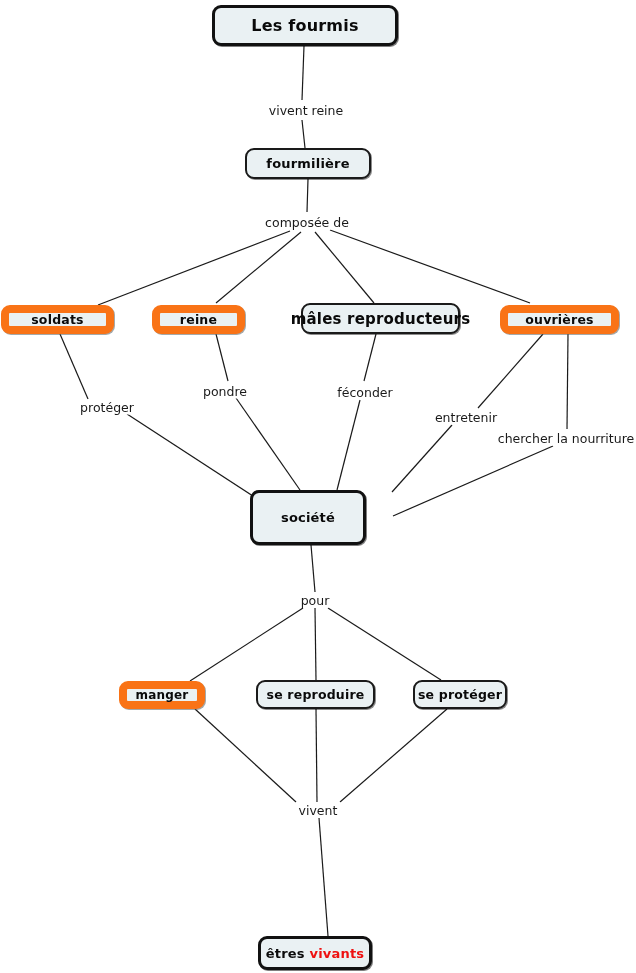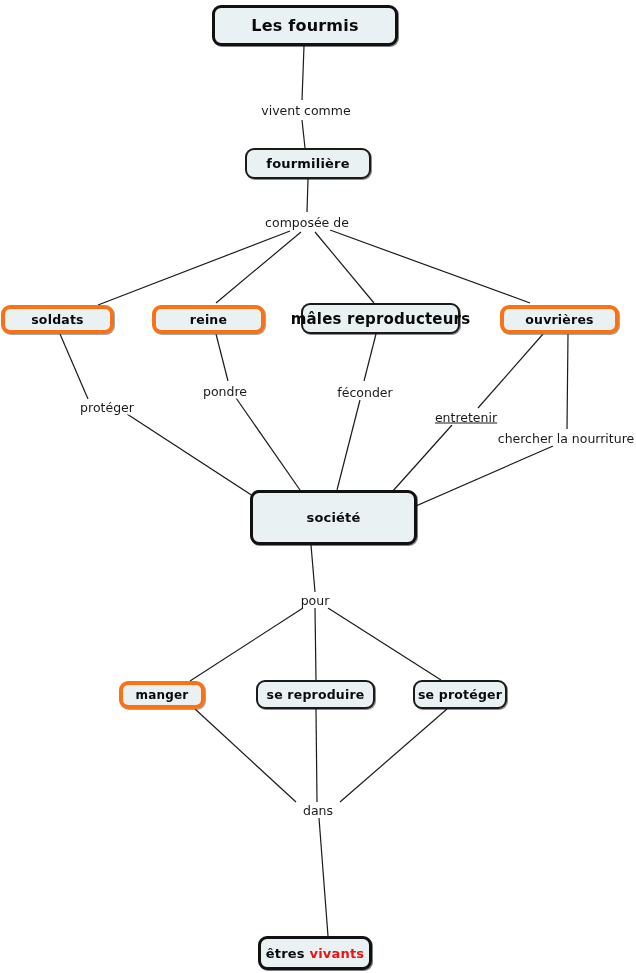"vivent comme" div.edge-label { text: comme -> reine }
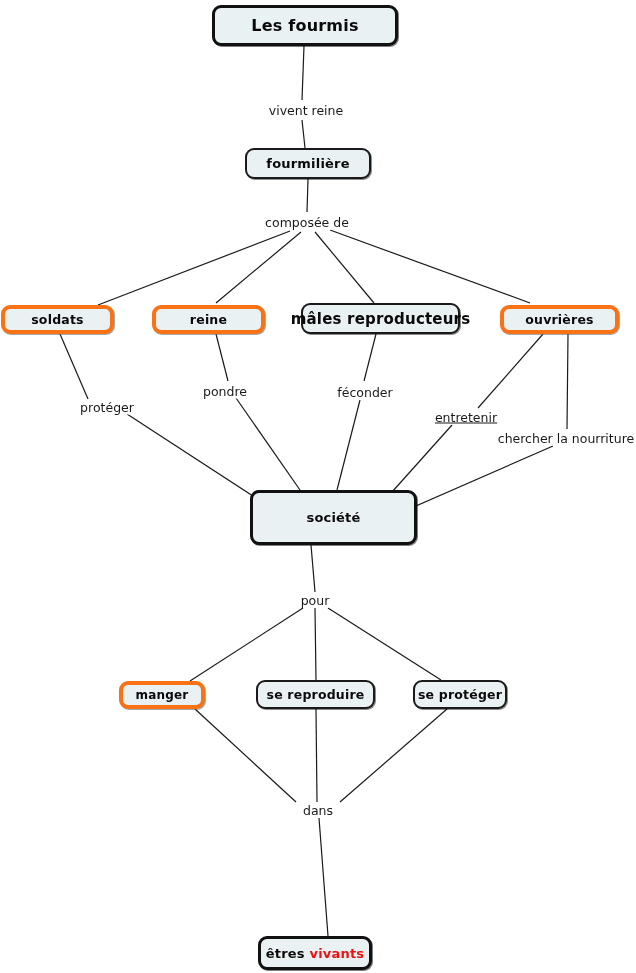"soldats" .node.thin { border: 4px solid #f97316 -> 8px solid #f97316 }
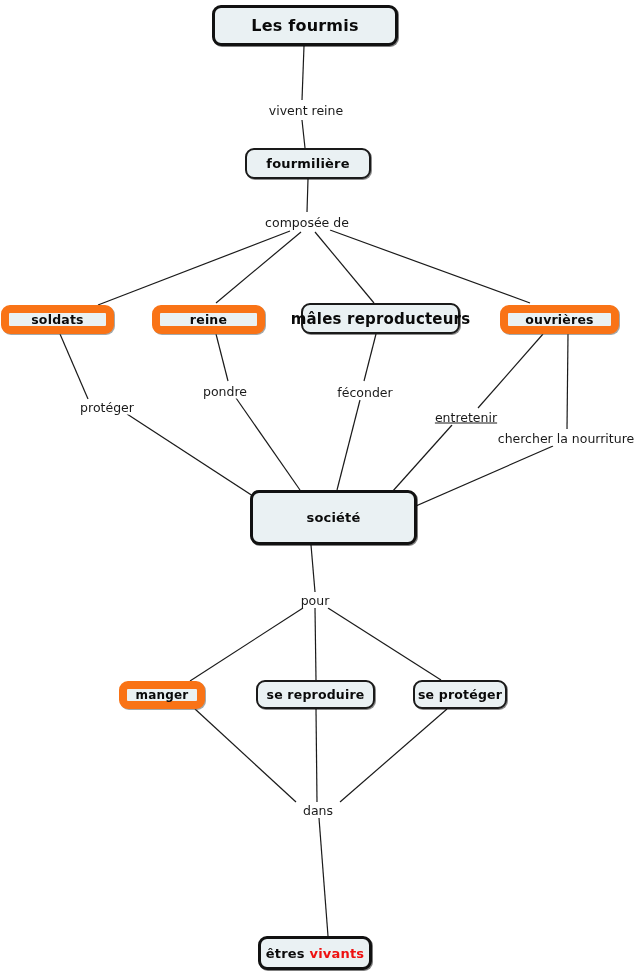"reine" div.node { width: 113px -> 93px }
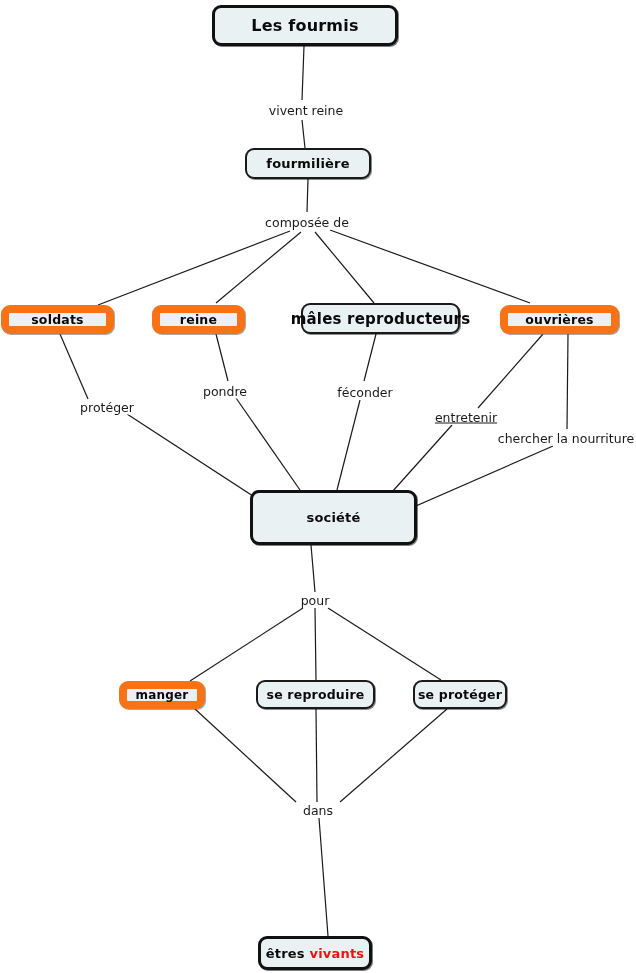"entretenir" div.edge-label { text-decoration: underline -> none }
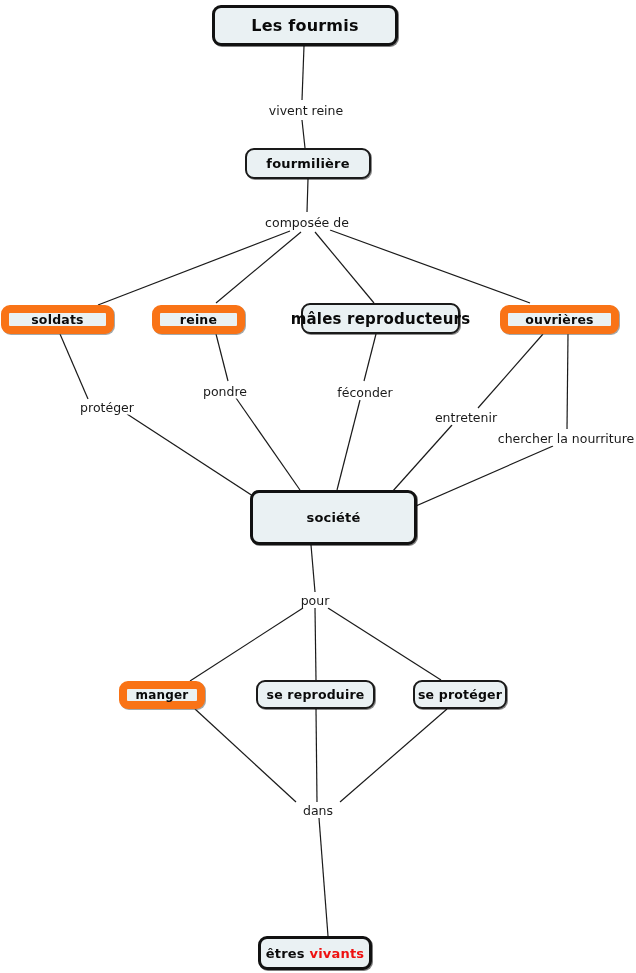"société" div.node { width: 167px -> 116px }
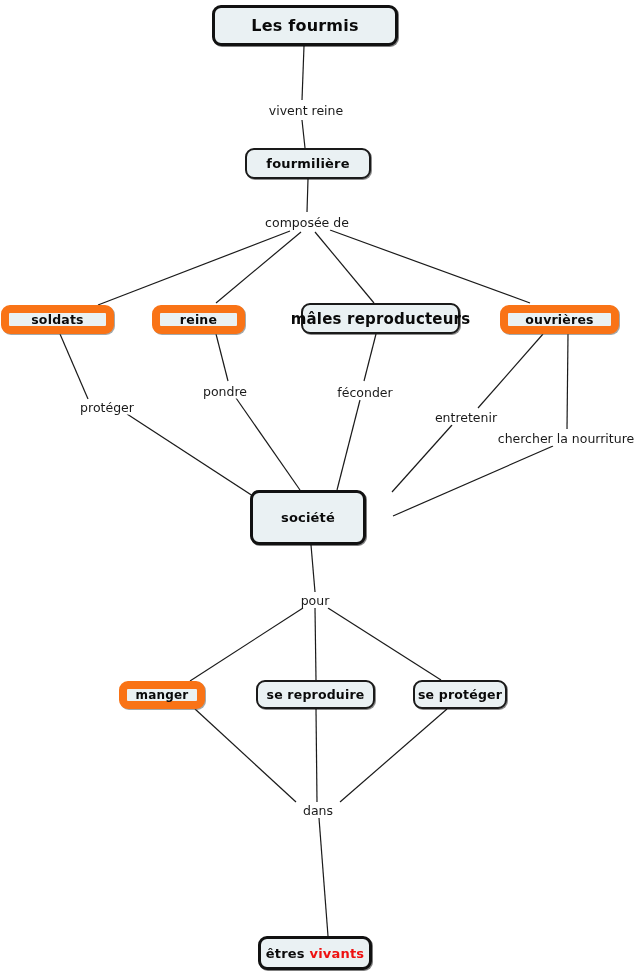"dans" div.edge-label { text: dans -> vivent }
